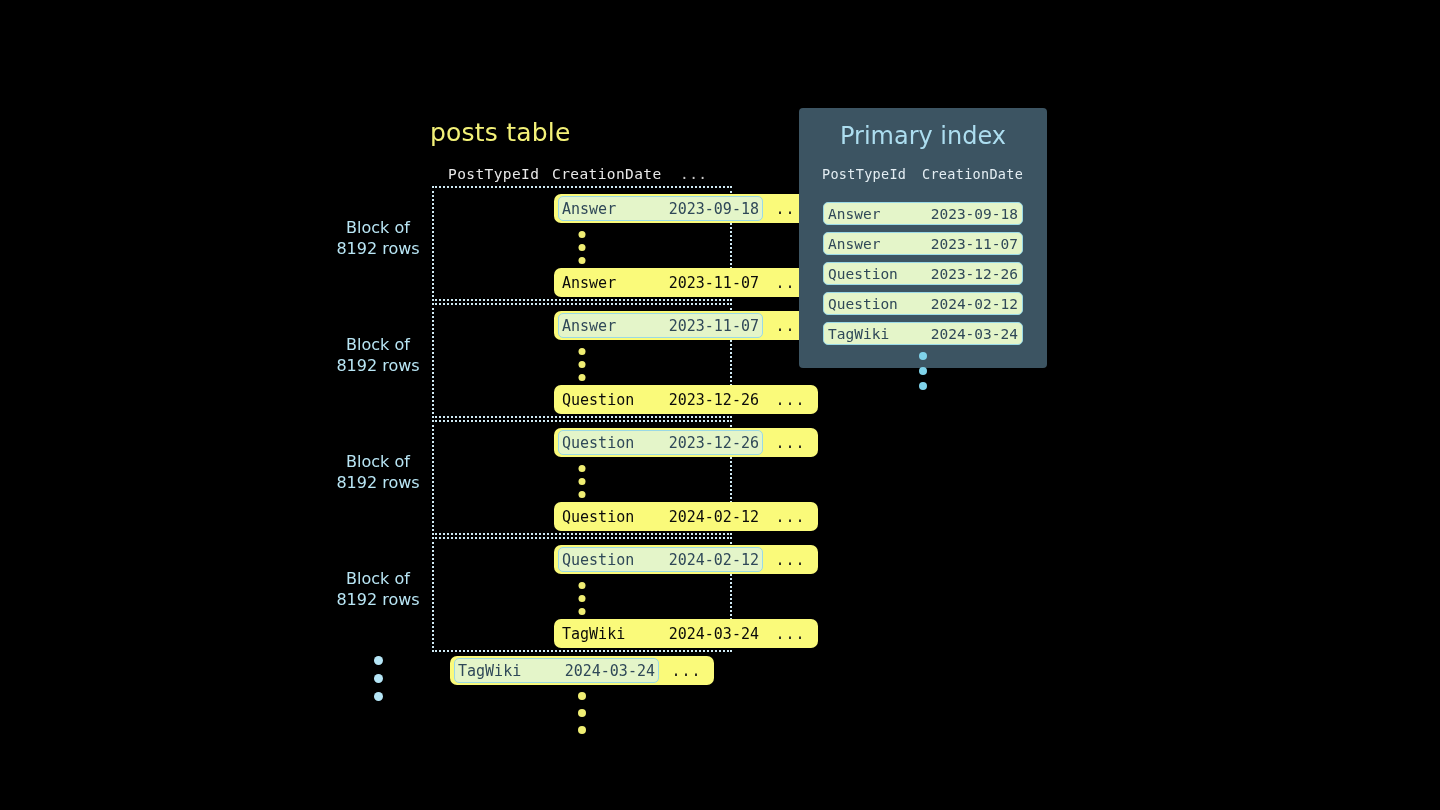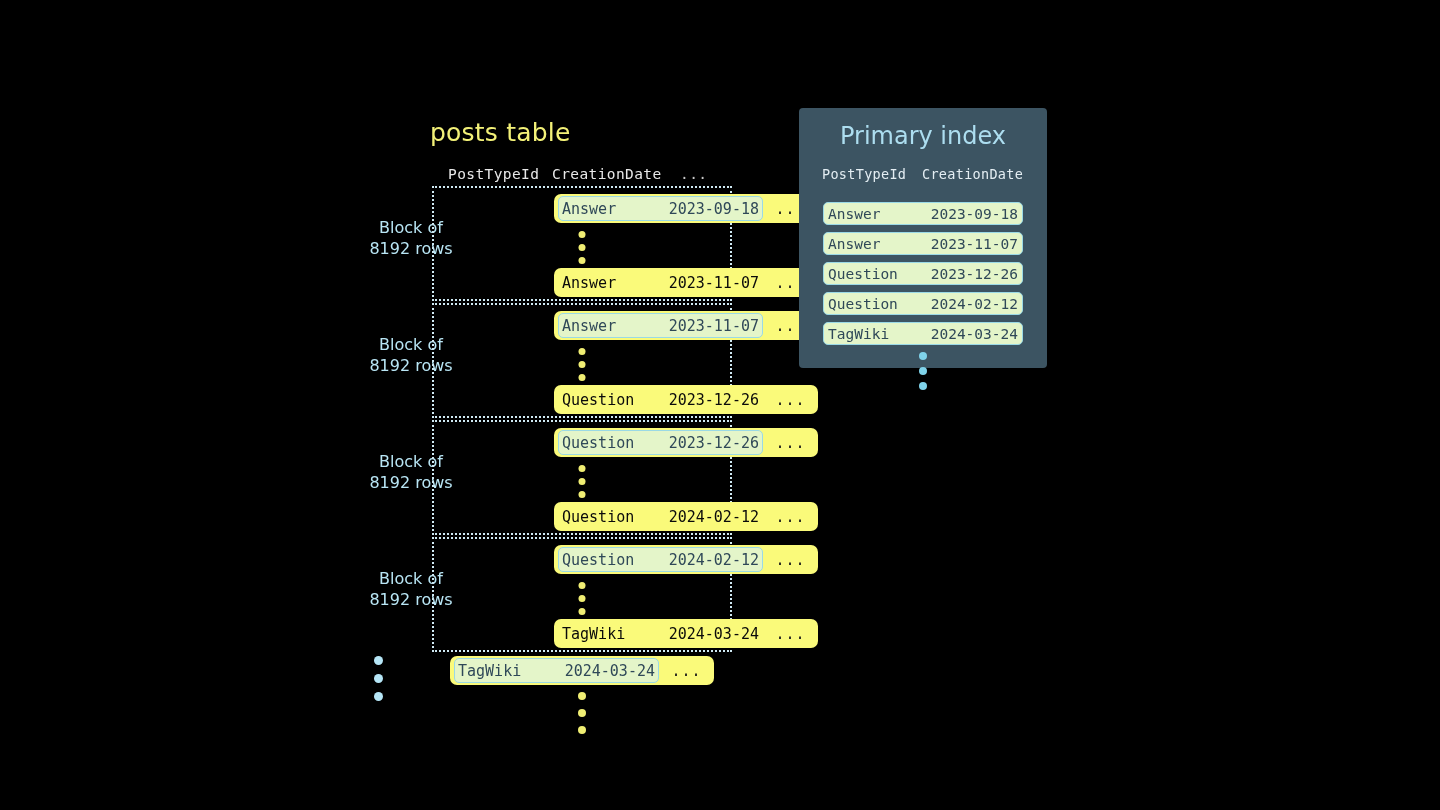"Block of" .block-label { margin-left: 33px -> none }
